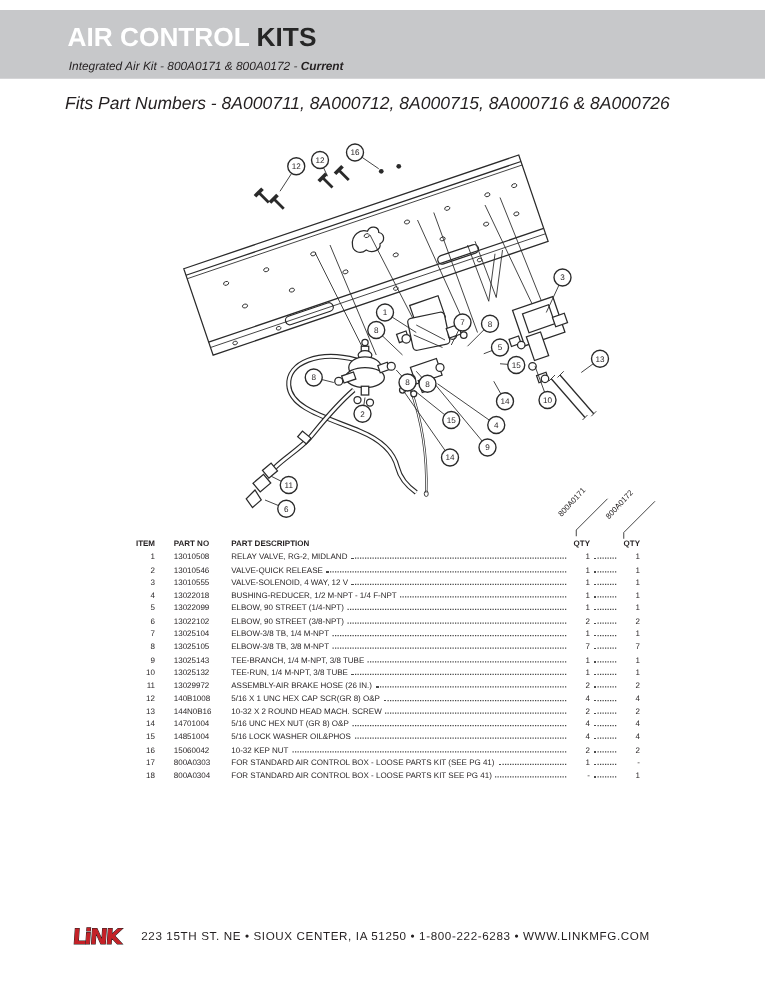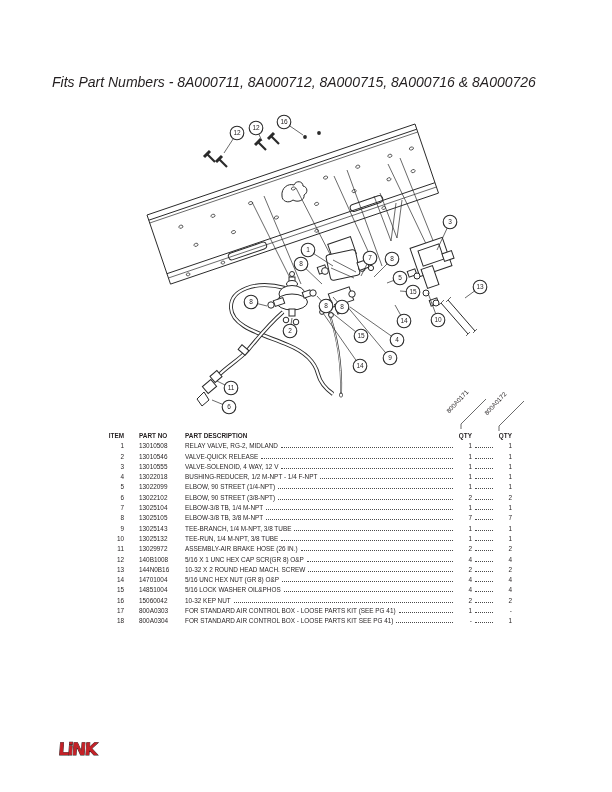"AIR CONTROL KITS" header.banner { html: none -> <header> <div> <span>AIR CONTROL</span> <span>KITS</span> </div> <div> <span>Integrated Air Kit - 800A0171 &amp; 800A0172 - </span><b>Current</b> </div> </header> }
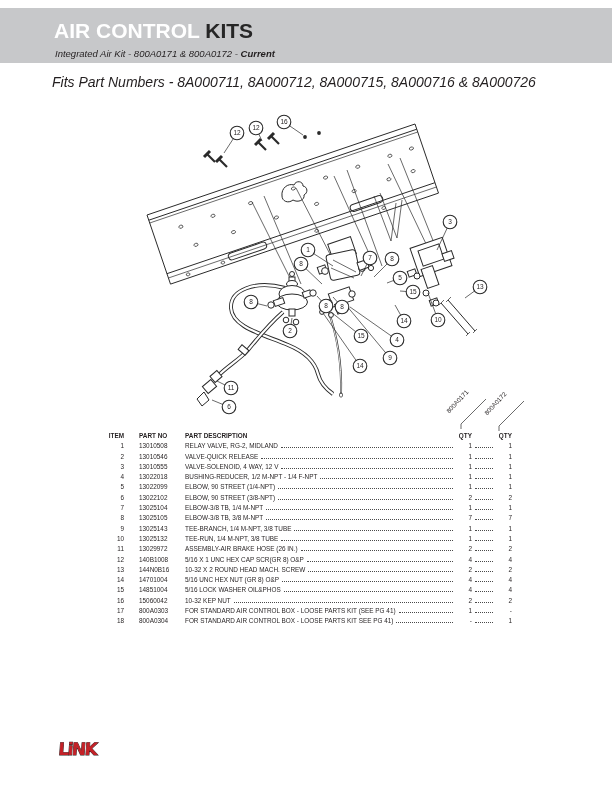"223 15TH ST. NE •" span.addr { html: none -> <span>223 15TH ST. NE • SIOUX CENTER, IA 51250 • 1-800-222-6283 • WWW.LINKMFG.COM</span> }
